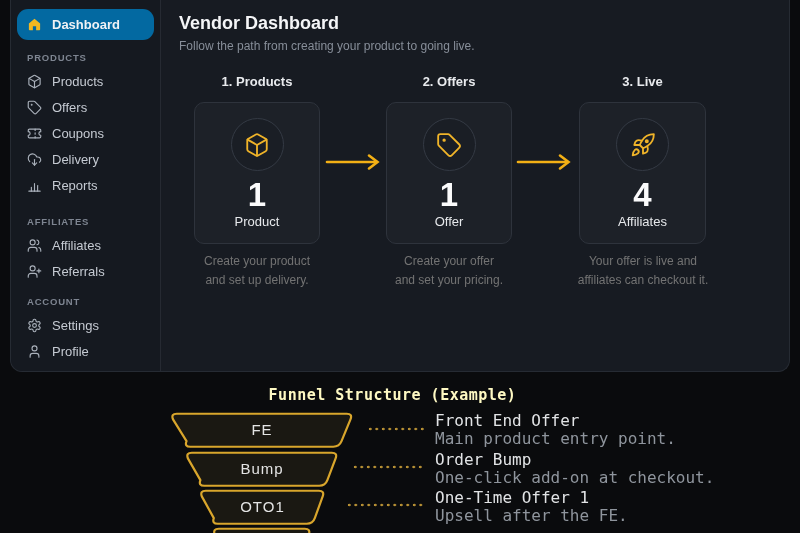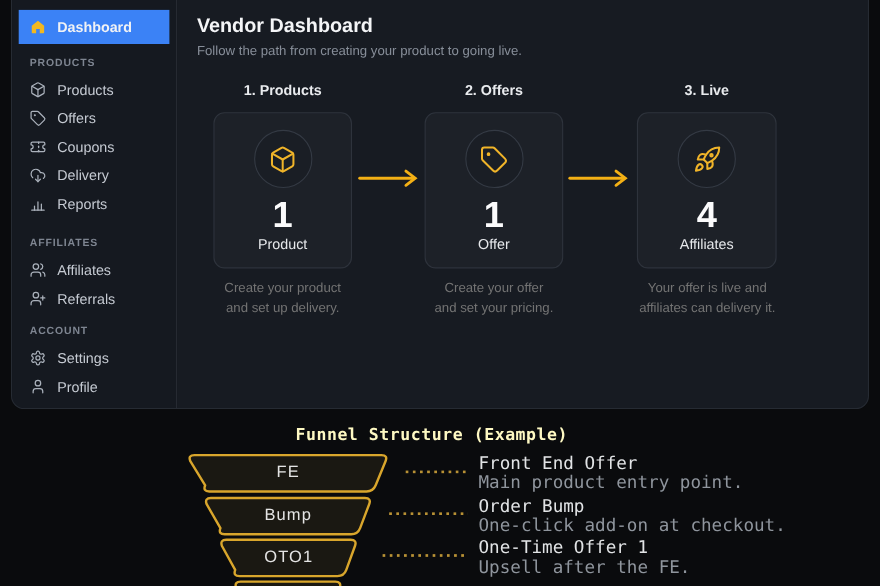"Dashboard" .nav-active { background: #3b82f6 -> #0369a1; border-radius: 0 -> 11px }
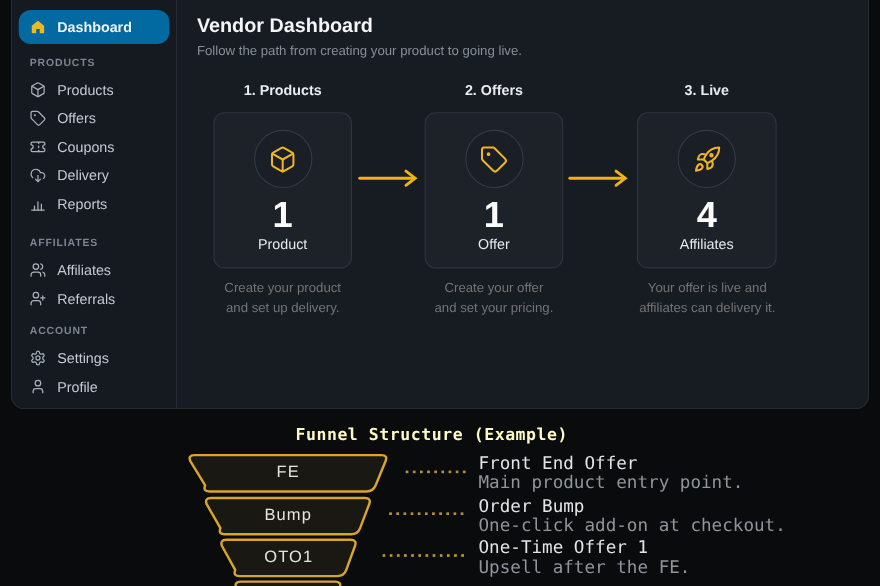"affiliates can delivery it." span { text: delivery -> checkout }
